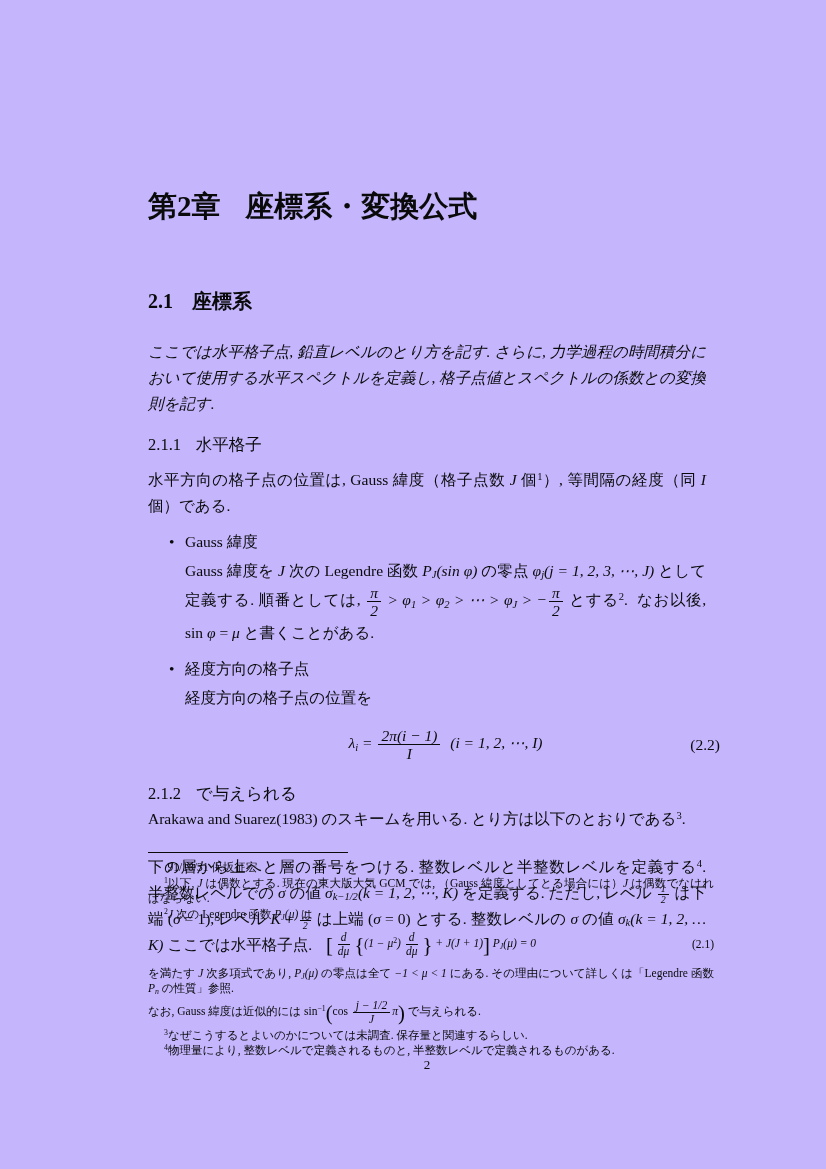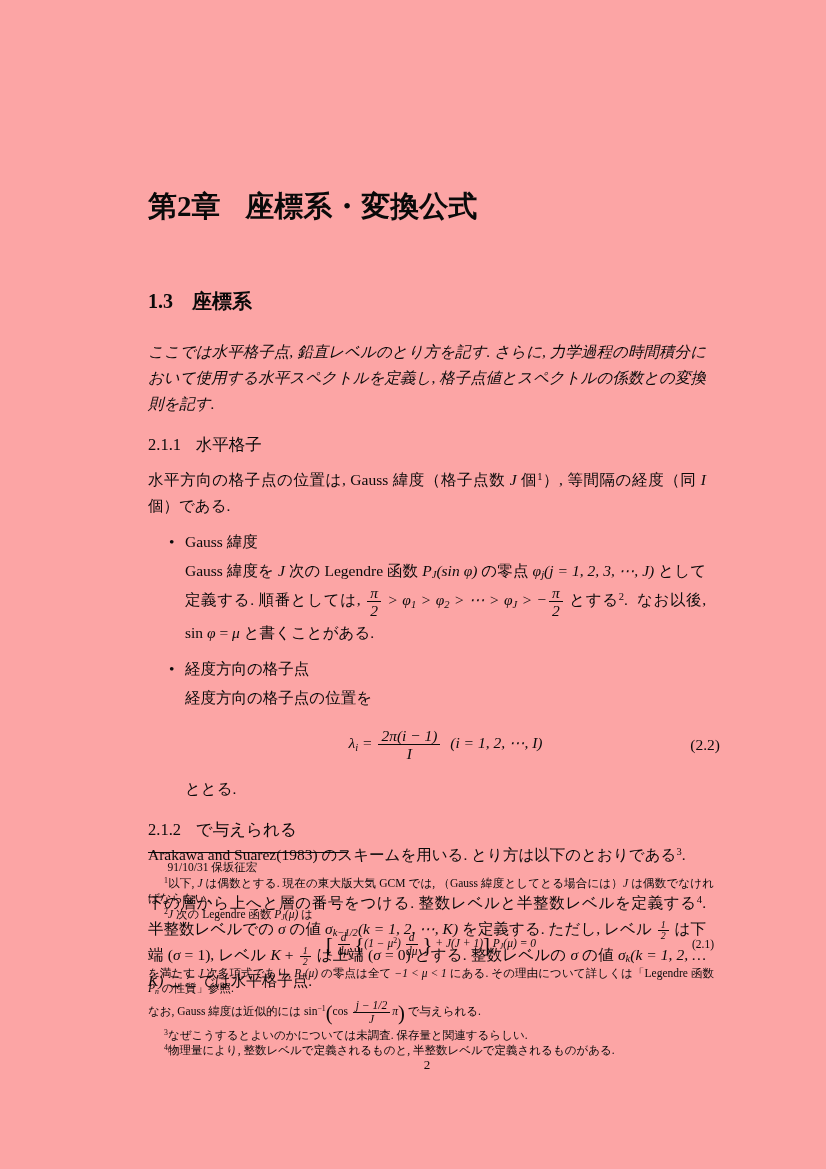"第2章 座標系・変換公式" .page { background: #fca5a5 -> #c4b5fd }
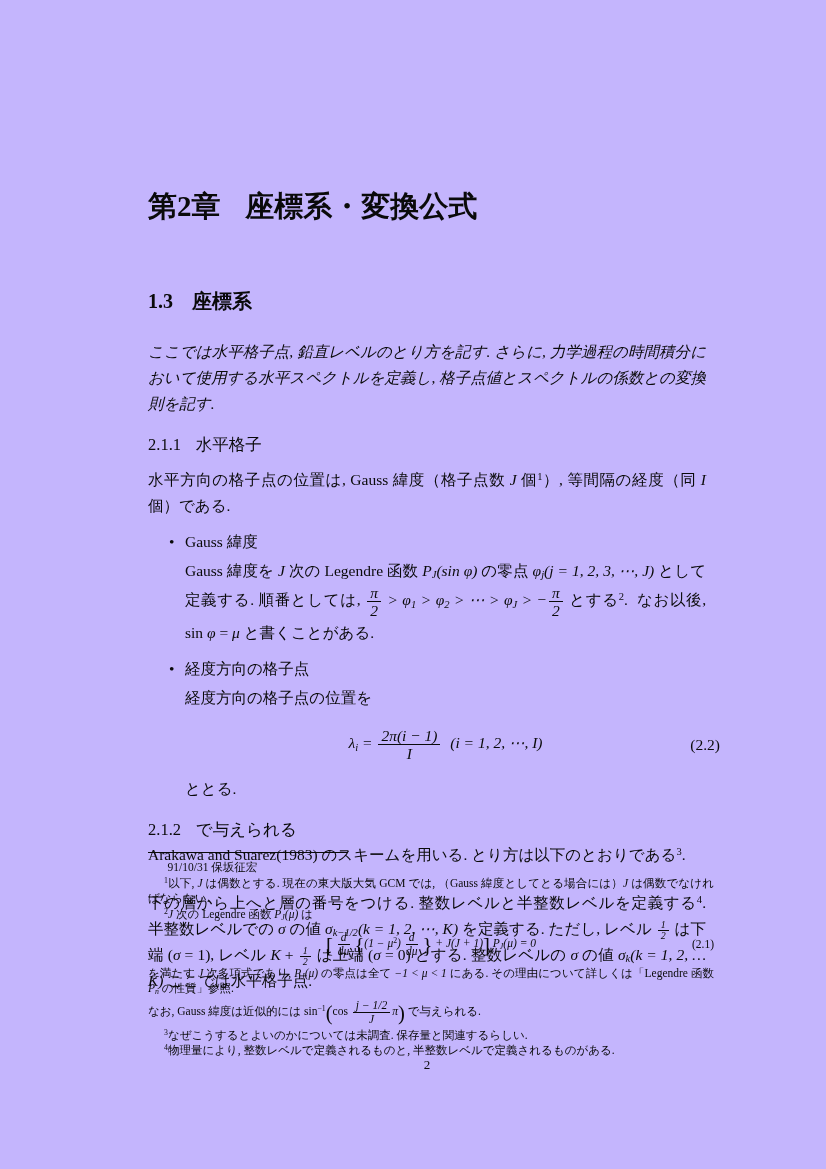"1.3" span { text: 1.3 -> 2.1 }
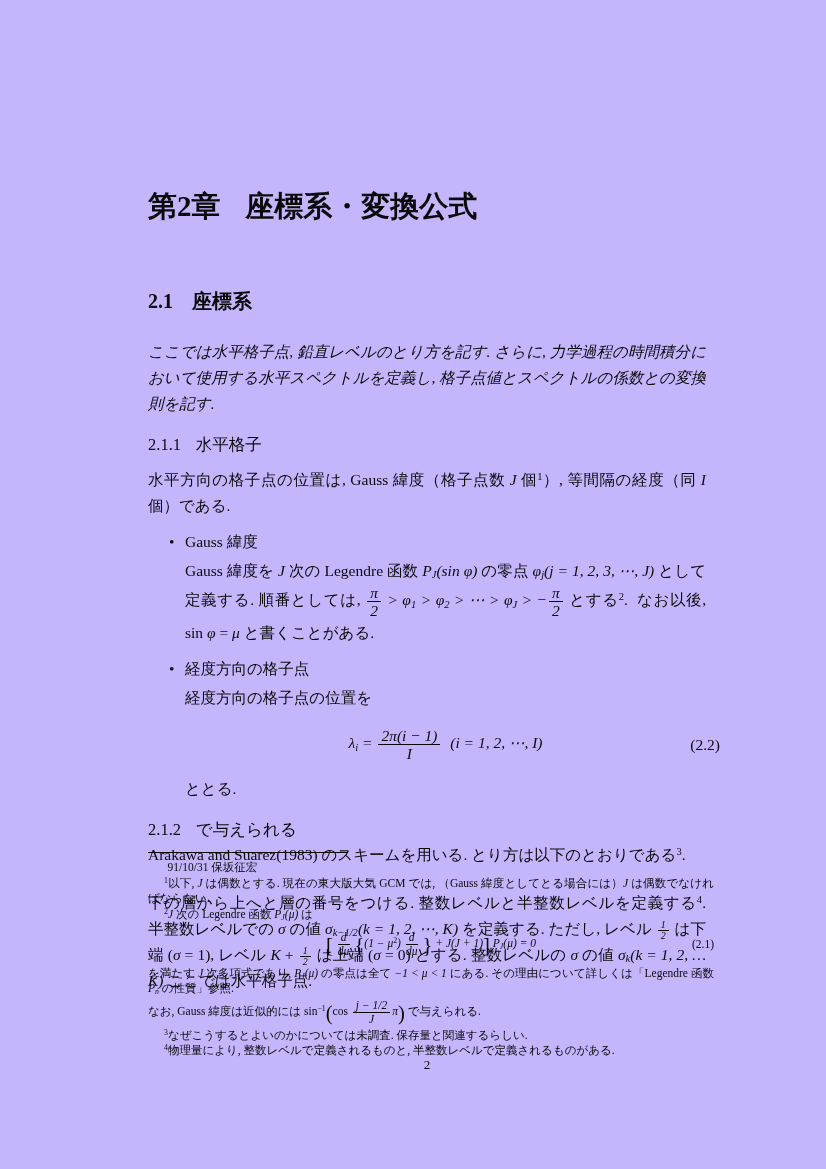"ととる." p.b-body { html: <p><span>ととる.</span></p> -> none }
